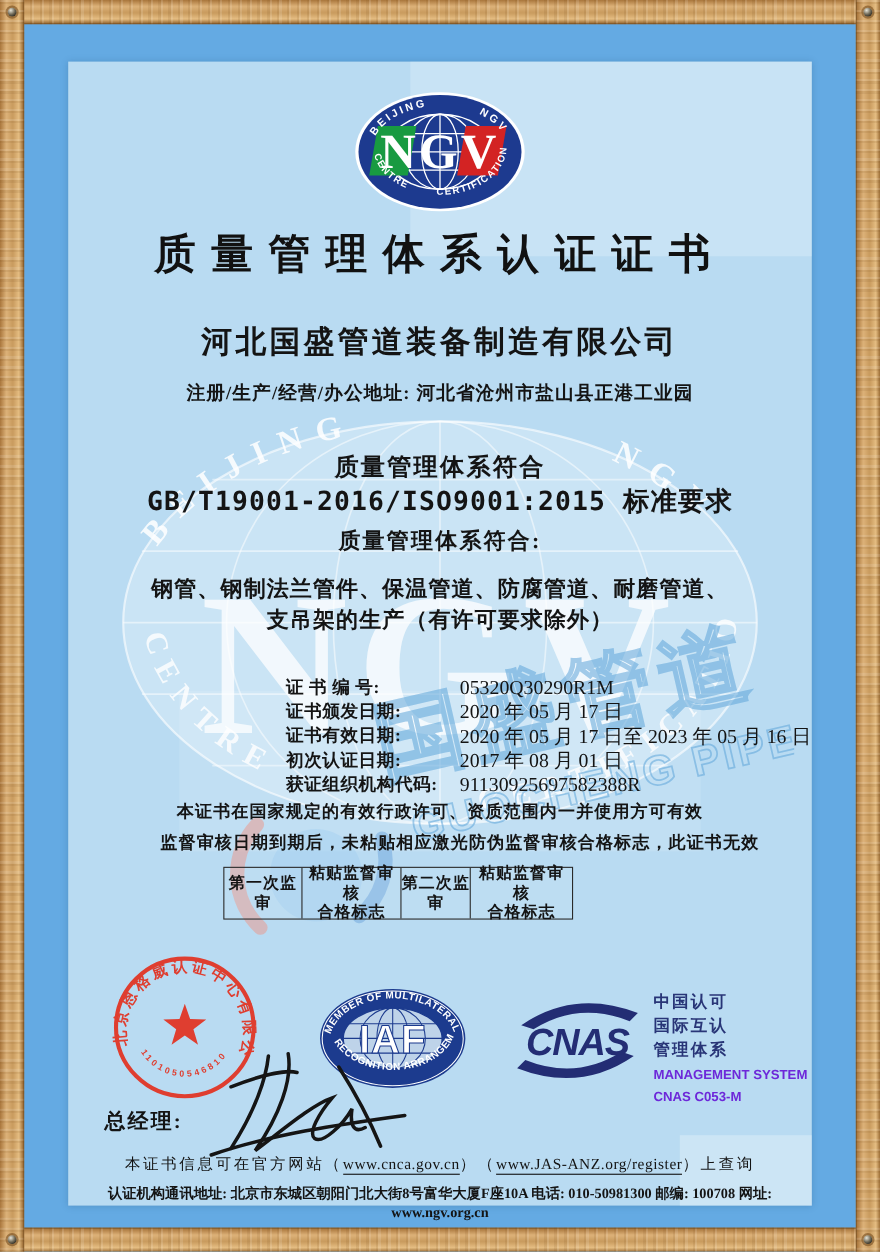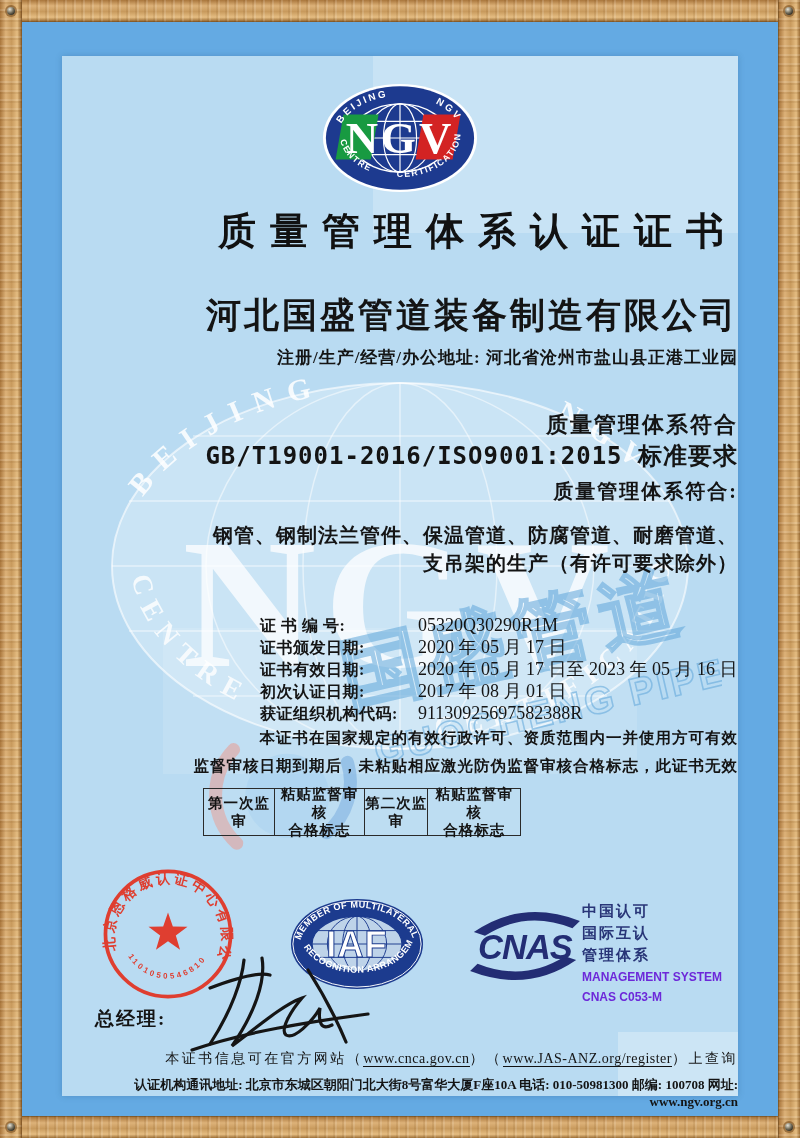"质量管理体系认证证书" .ctr { text-align: right -> center }
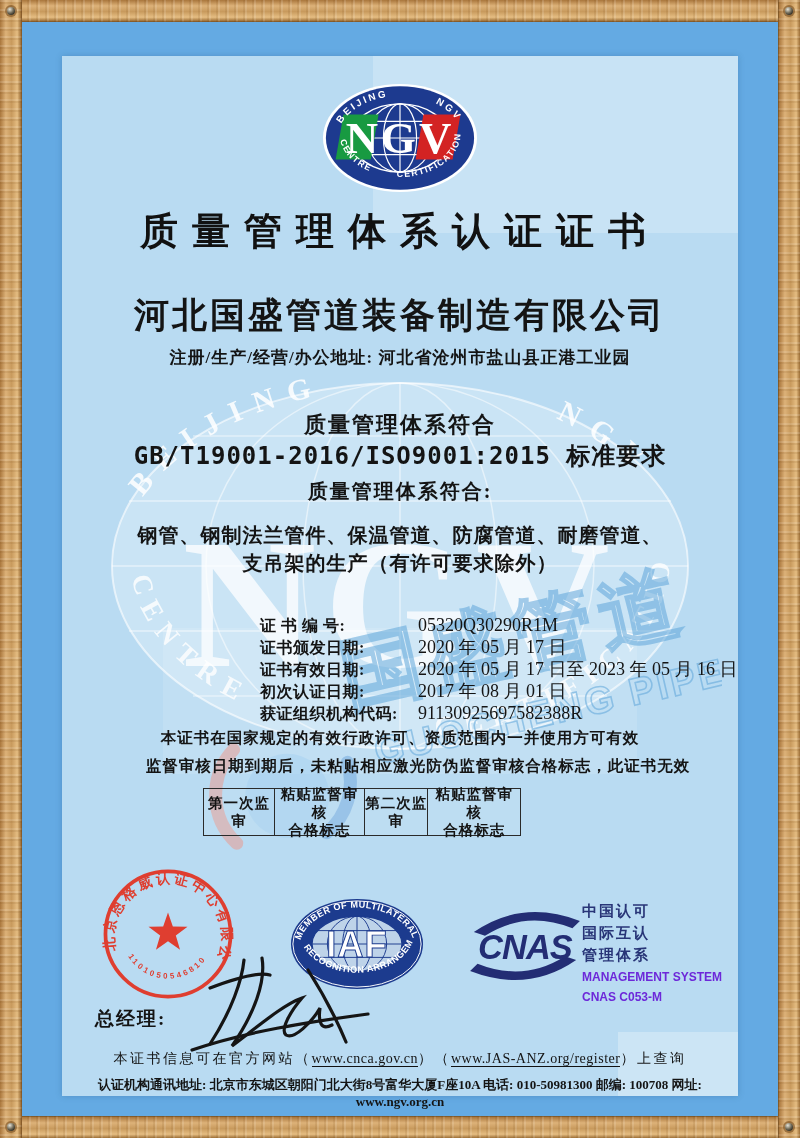"河北国盛管道装备制造有限公司" .company { font-size: 35px -> 28px }
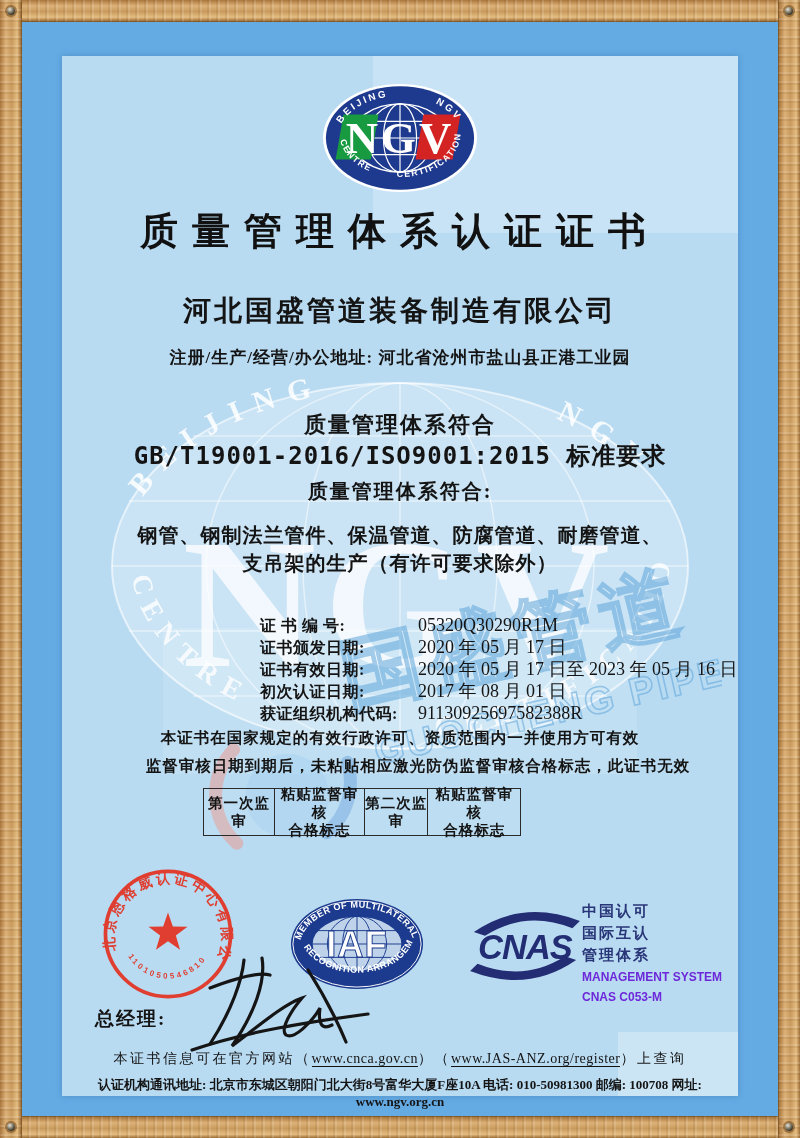"中国认可" .cnas-text { left: 520px -> 532px }
